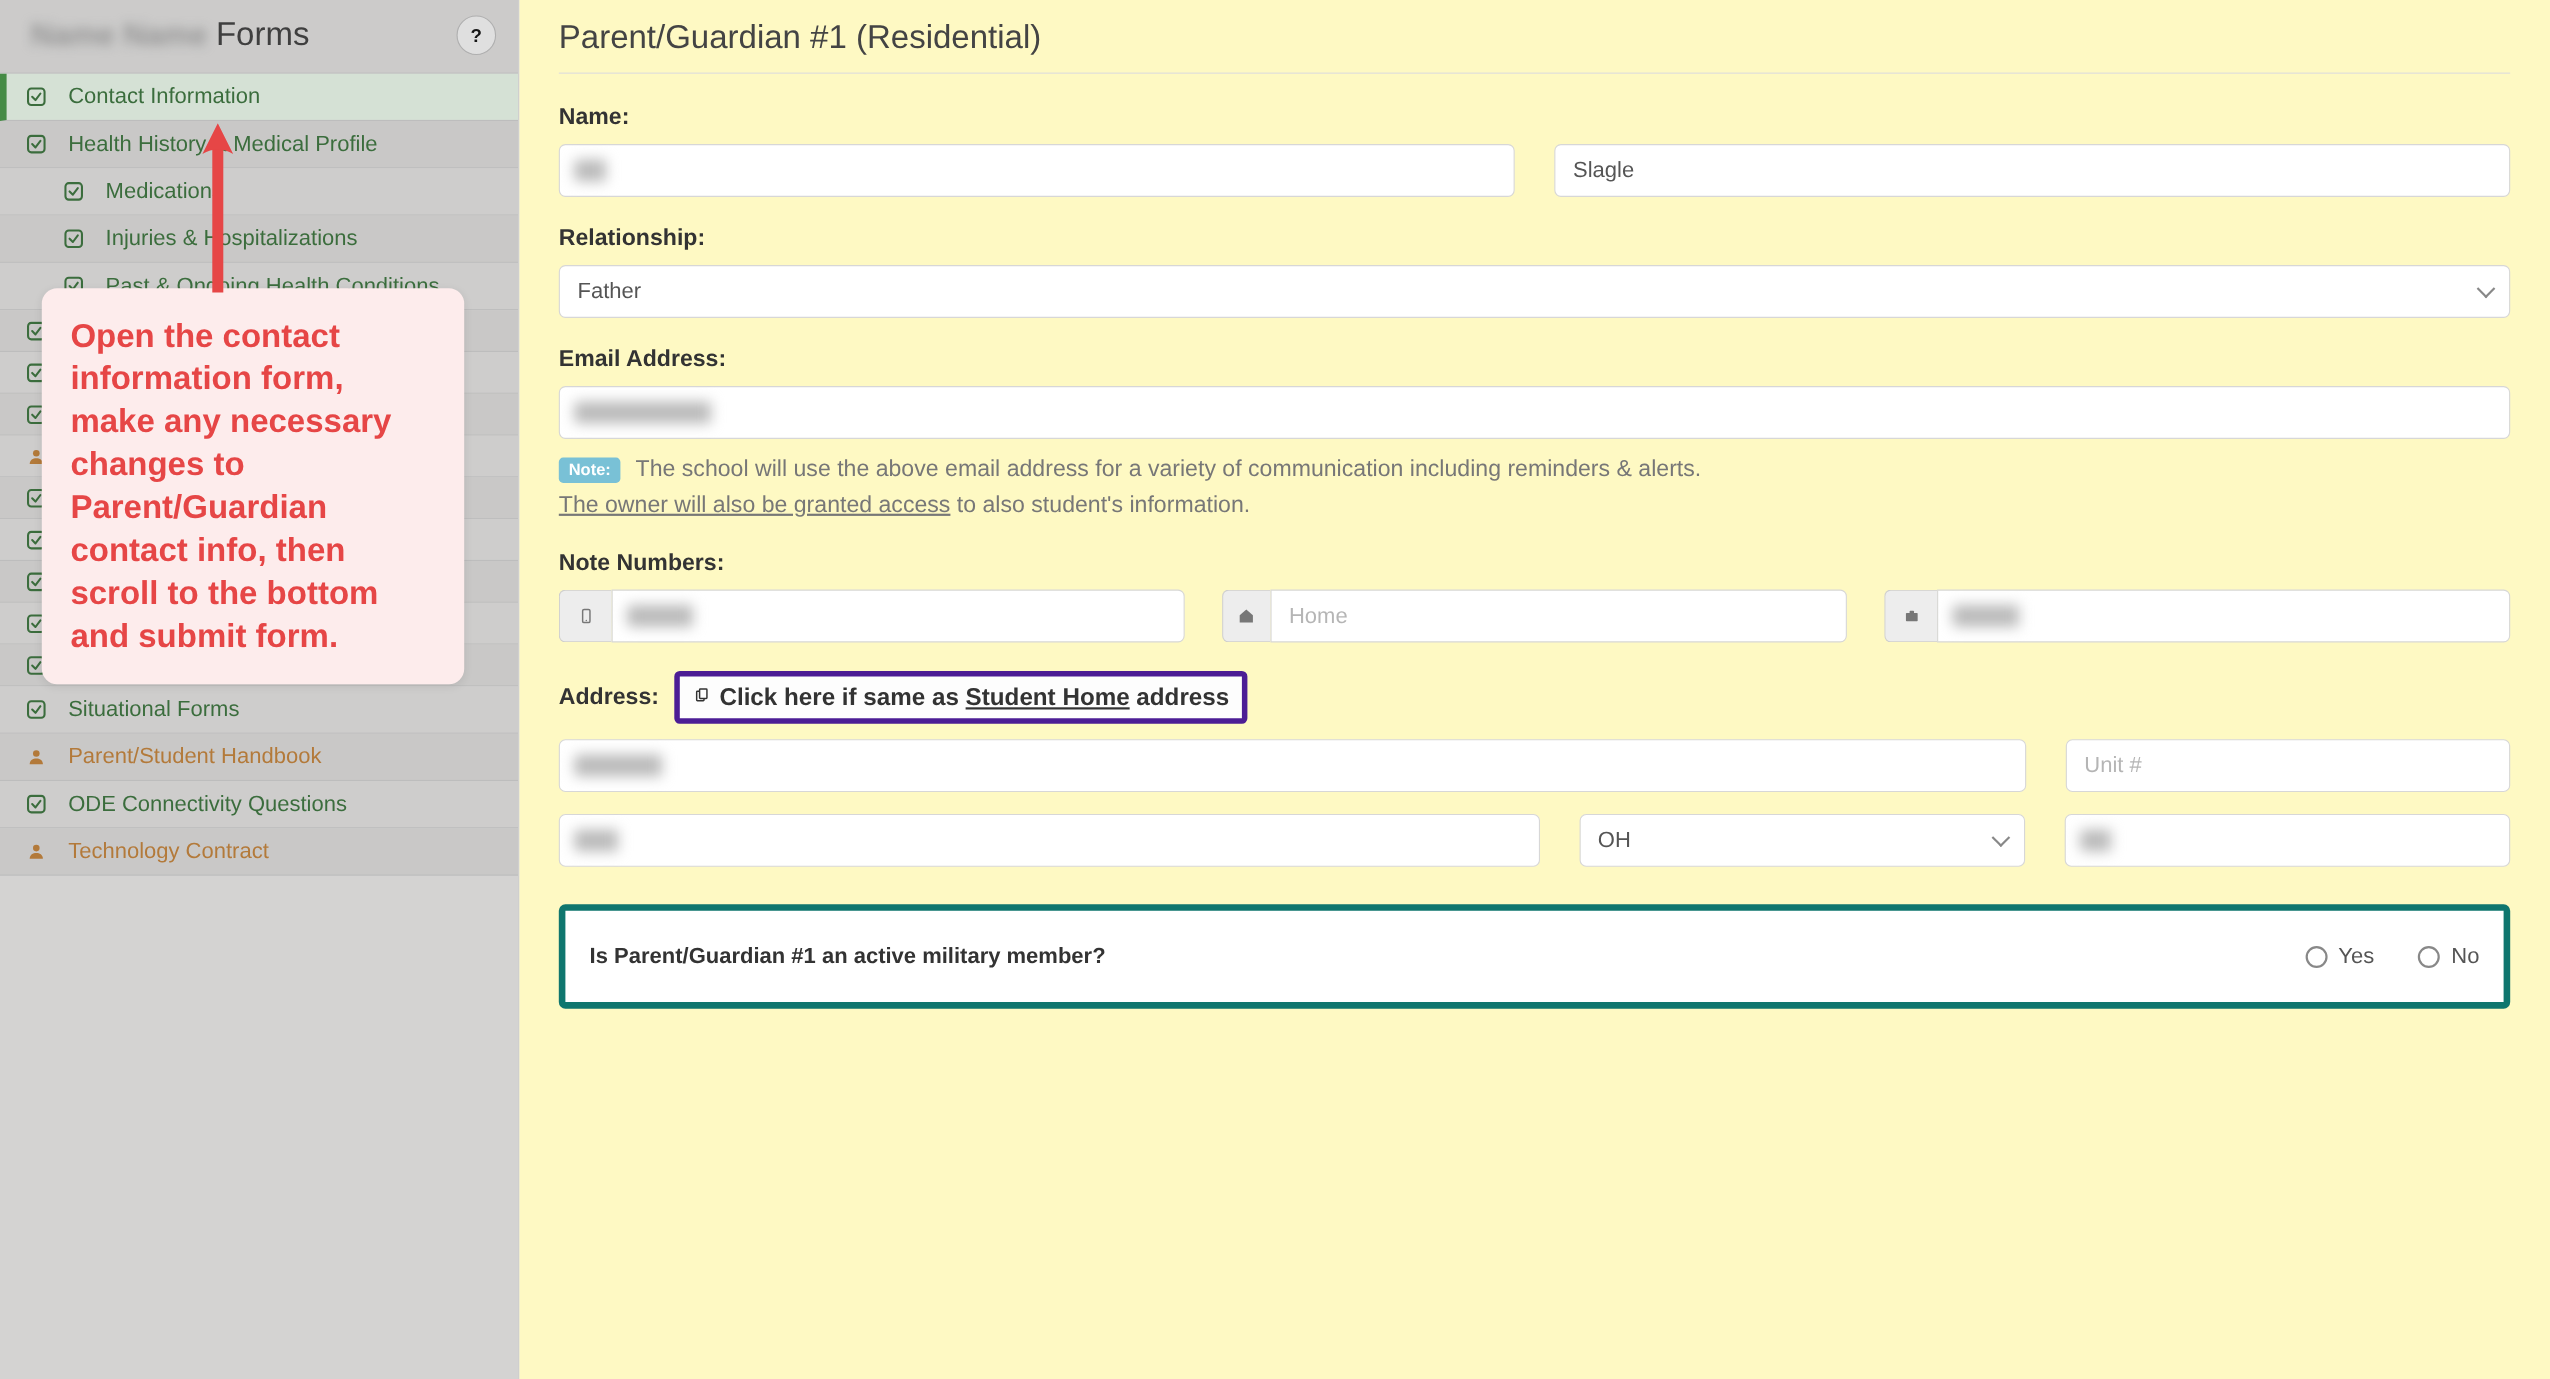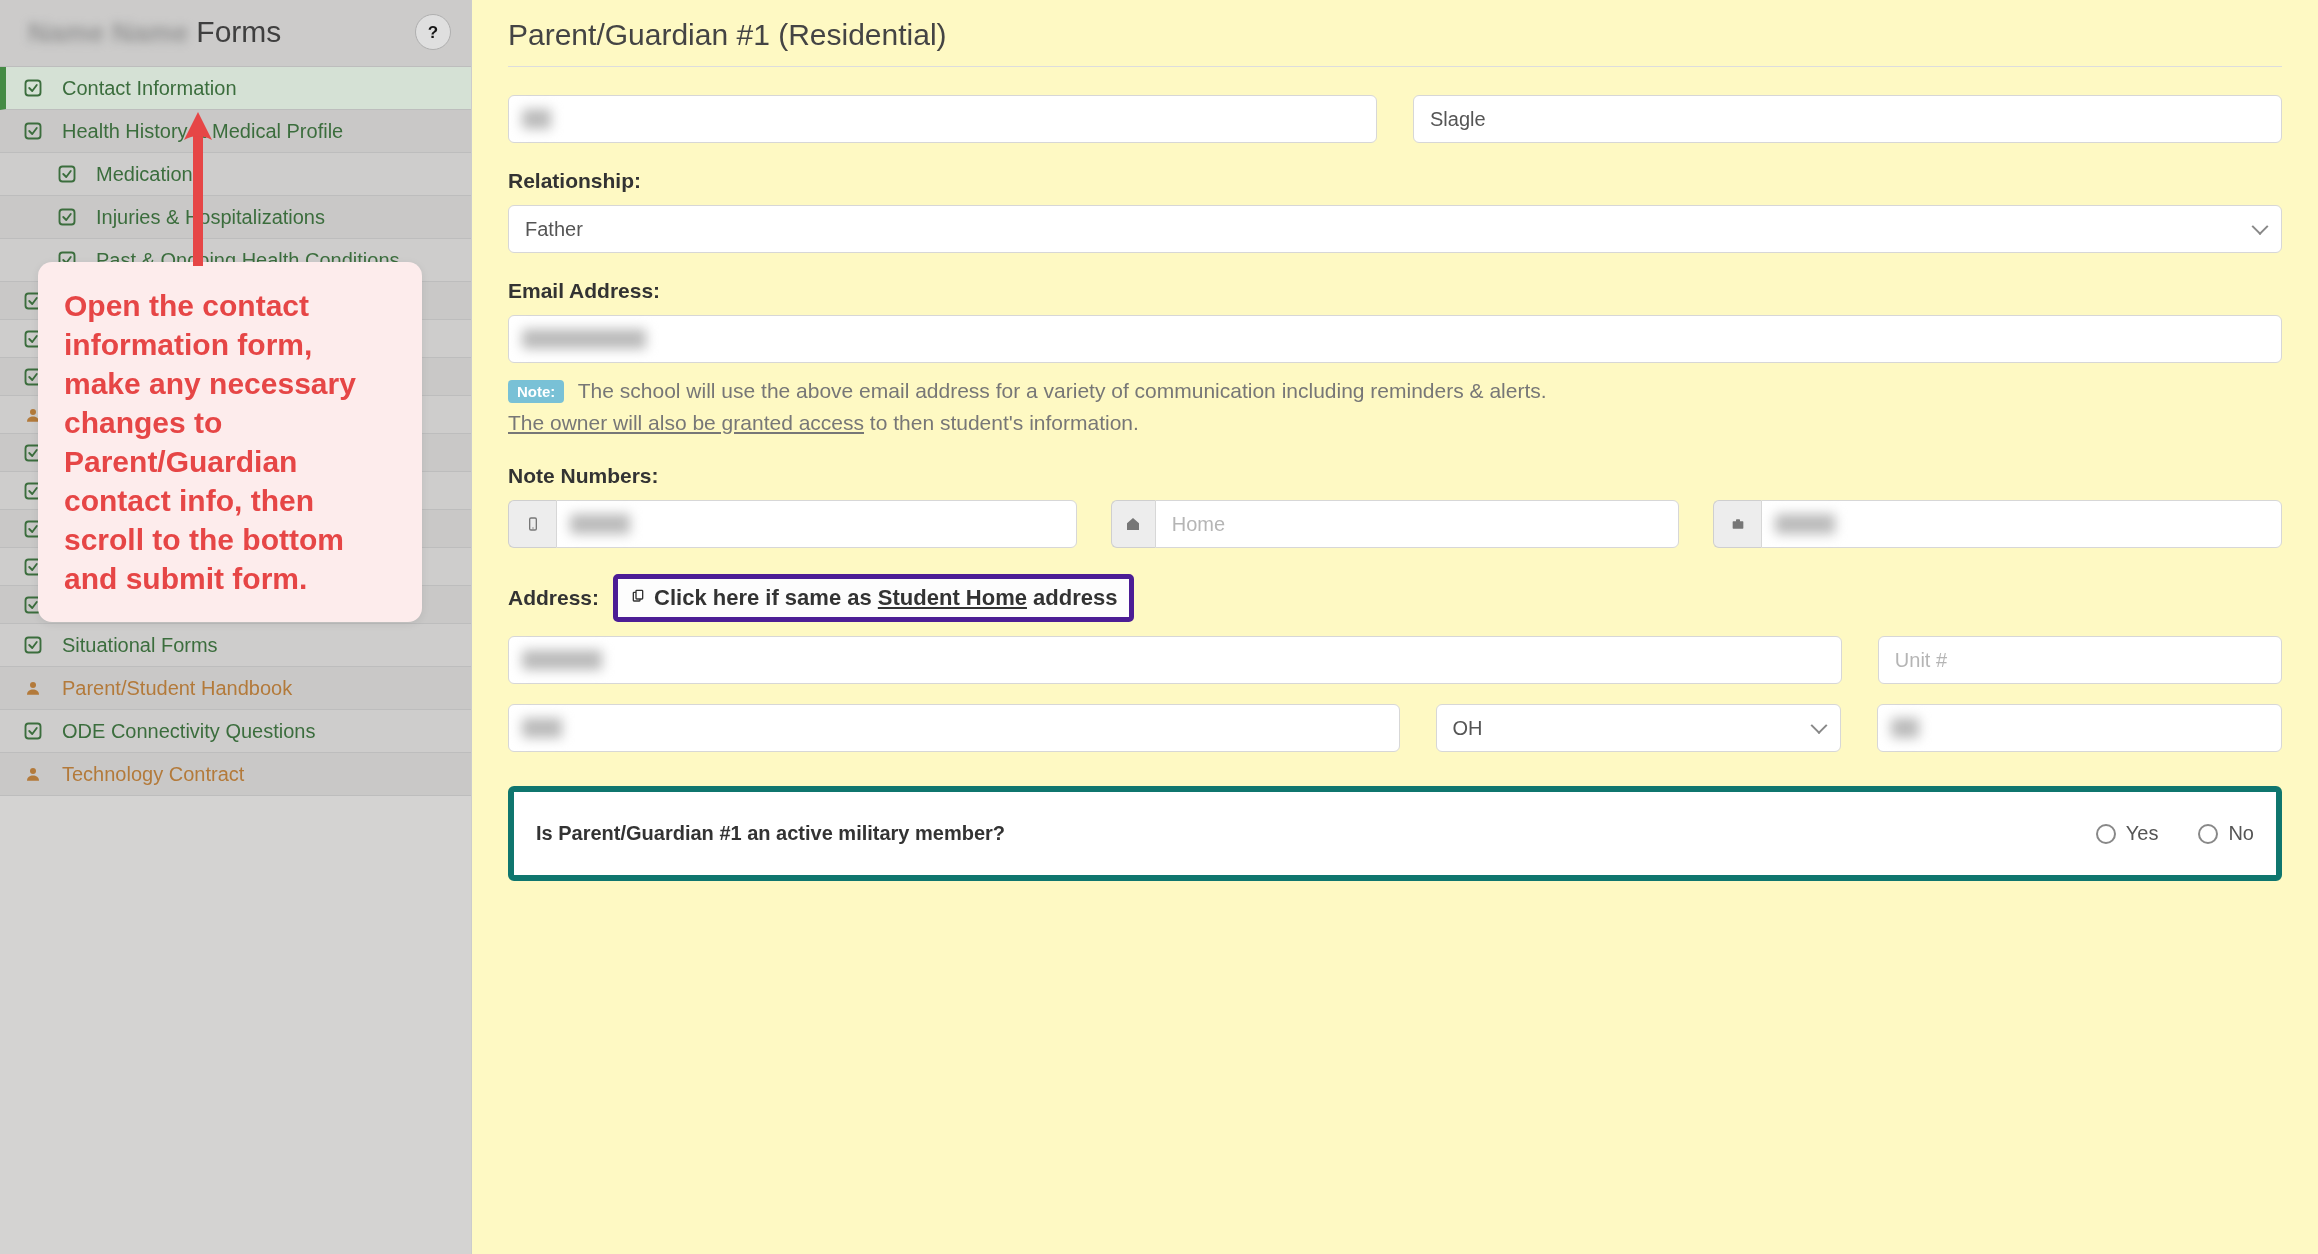"Name:" div.section-label { html: none -> <div>Name:</div> }
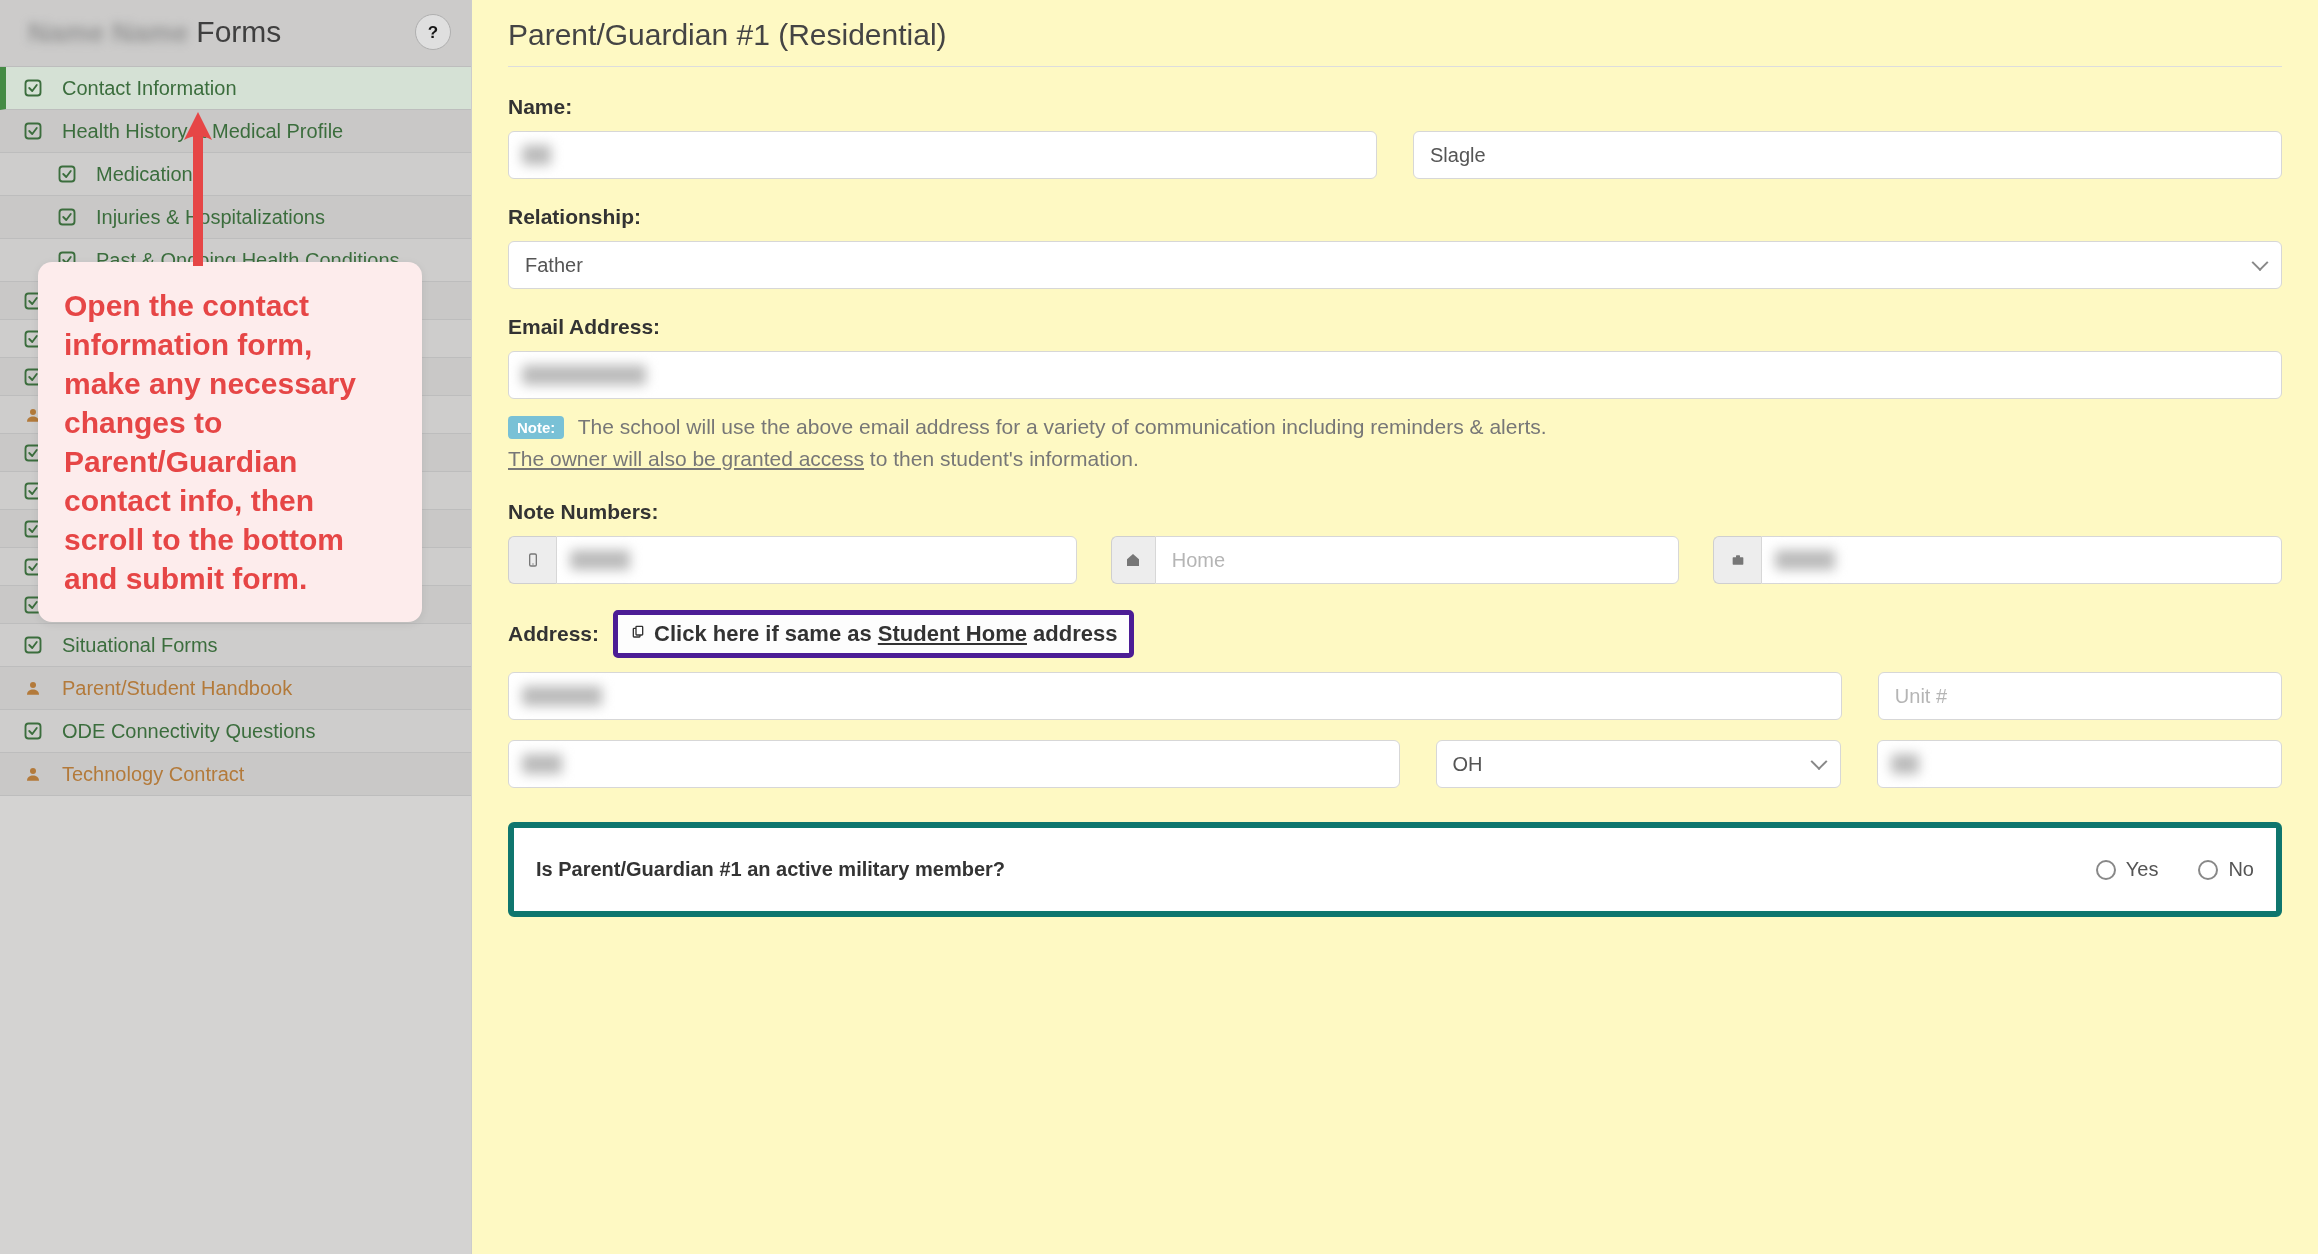"to then student's information." span { text: then -> also }
